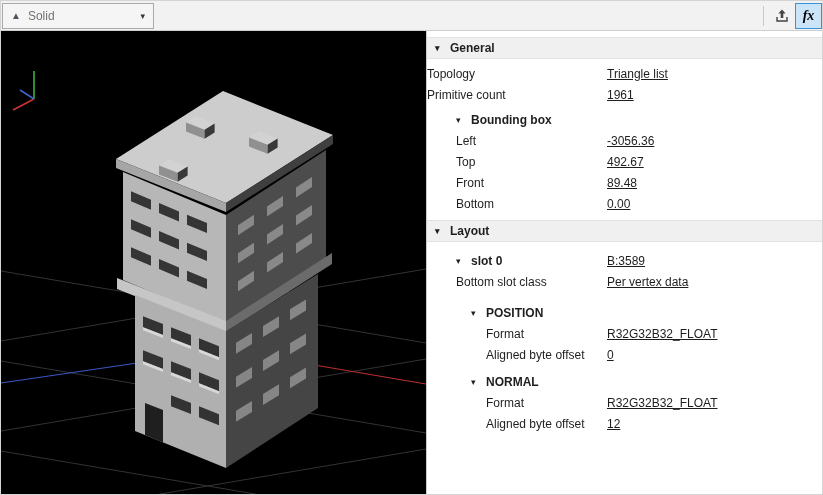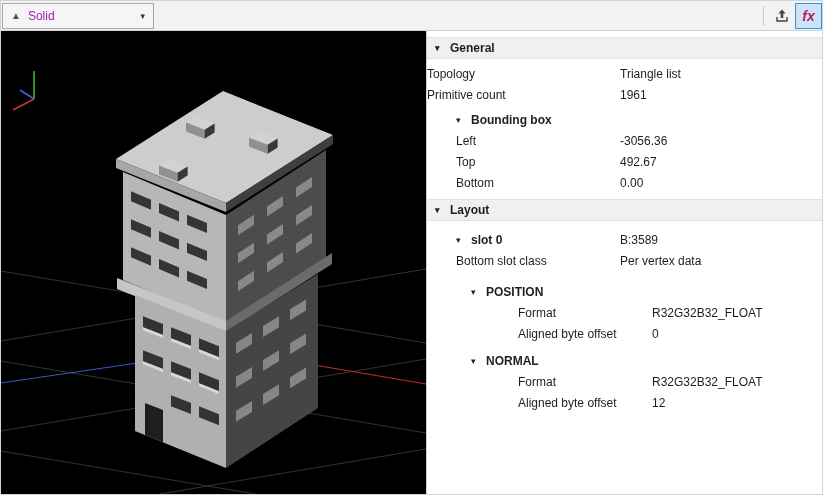"Solid" .combo .combo-label { color: #a21caf -> #737373 }
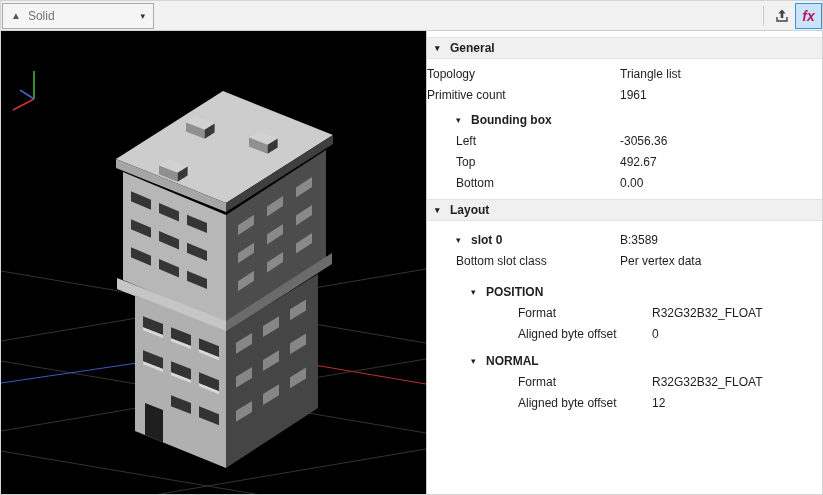"fx" .fx-glyph { color: #be185d -> #000000; font-family: Liberation Sans, sans-serif -> Liberation Serif, serif }
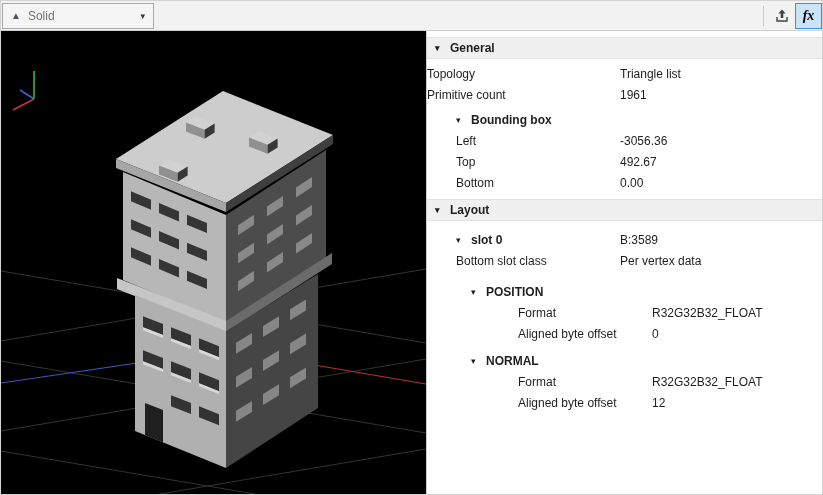"Triangle list" .row .value { left: 193px -> 180px; text-decoration: none -> underline }
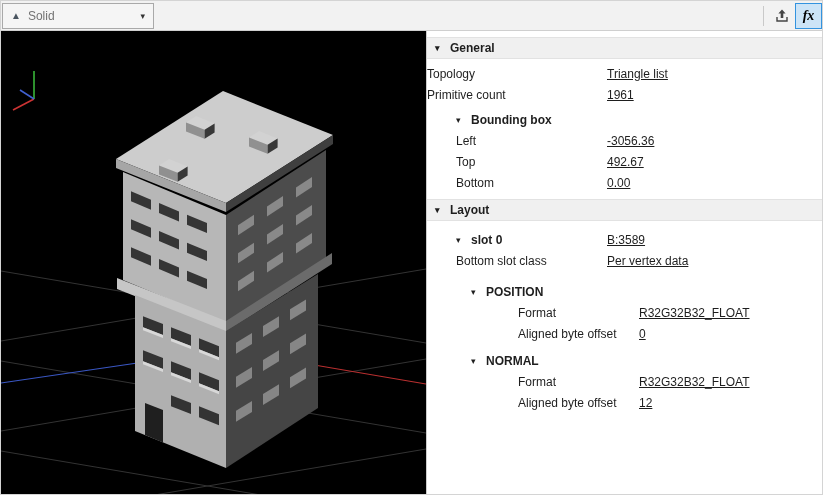"Front" div.row { html: none -> <div> <span>Front</span> <span>89.48</span> </div> }
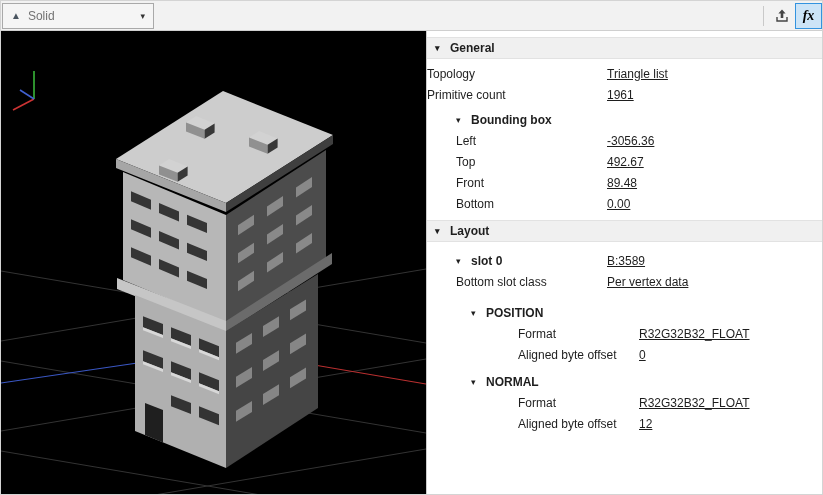"Format" .ind3 { margin-left: 32px -> none }
